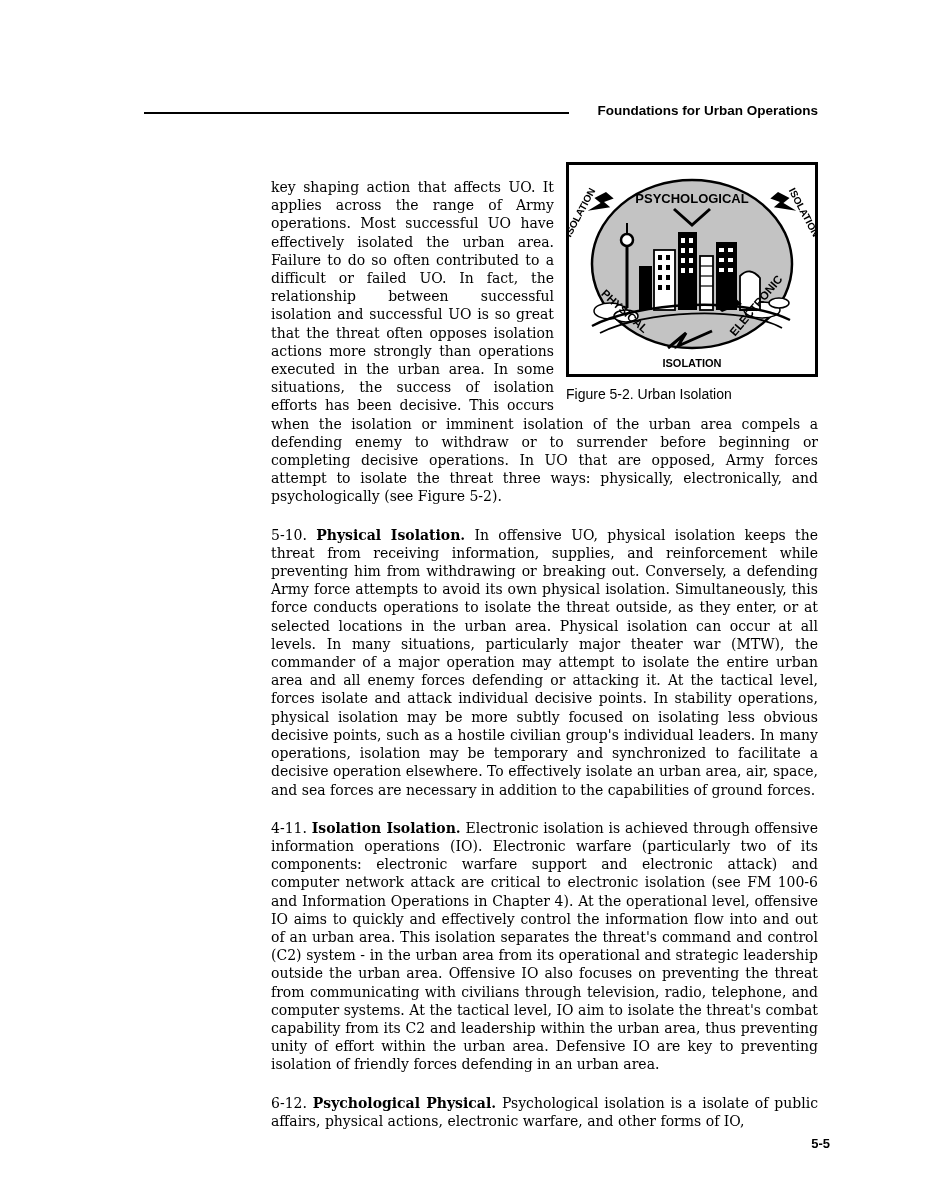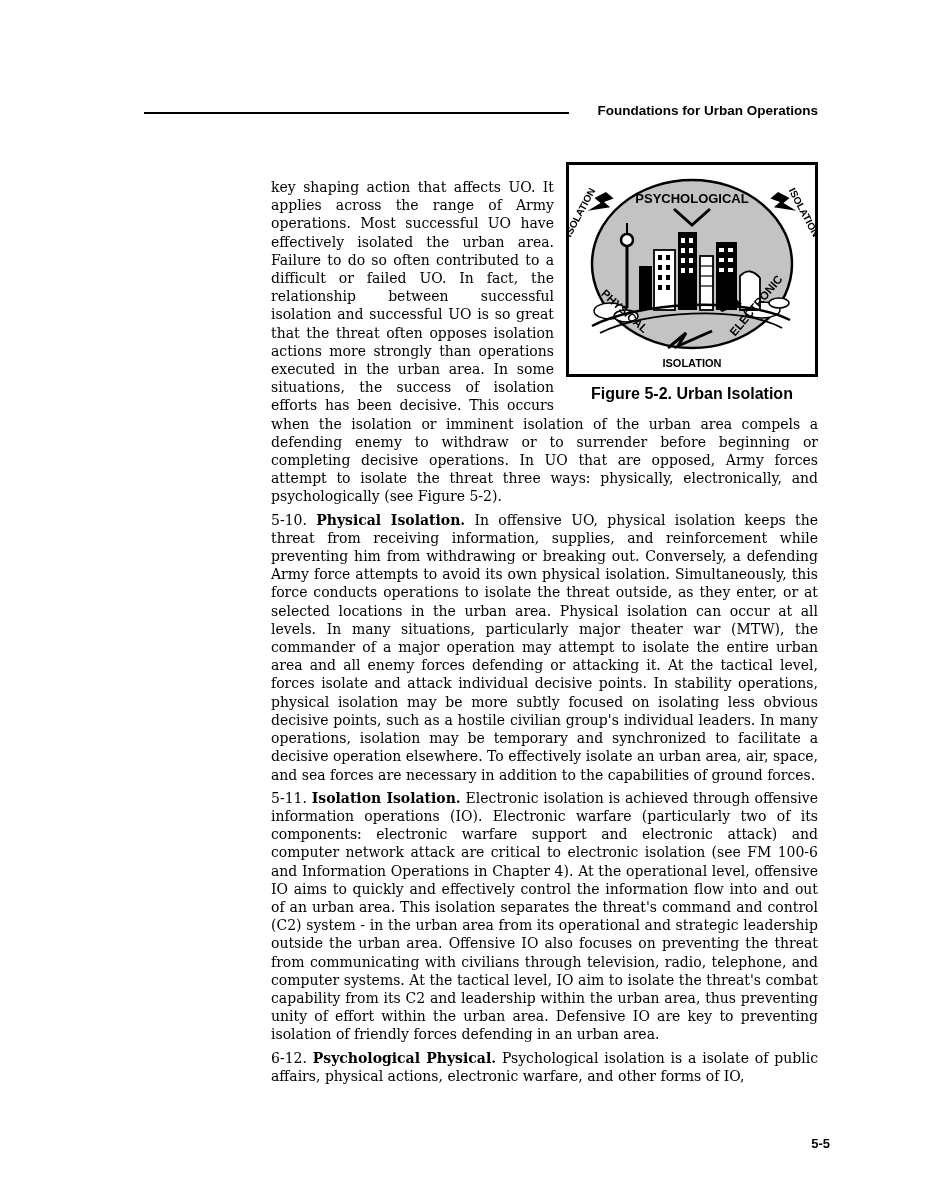"Figure 5-2. Urban Isolation" .figure figcaption { font-size: 16px -> 14px; font-weight: bold -> normal; text-align: center -> left }
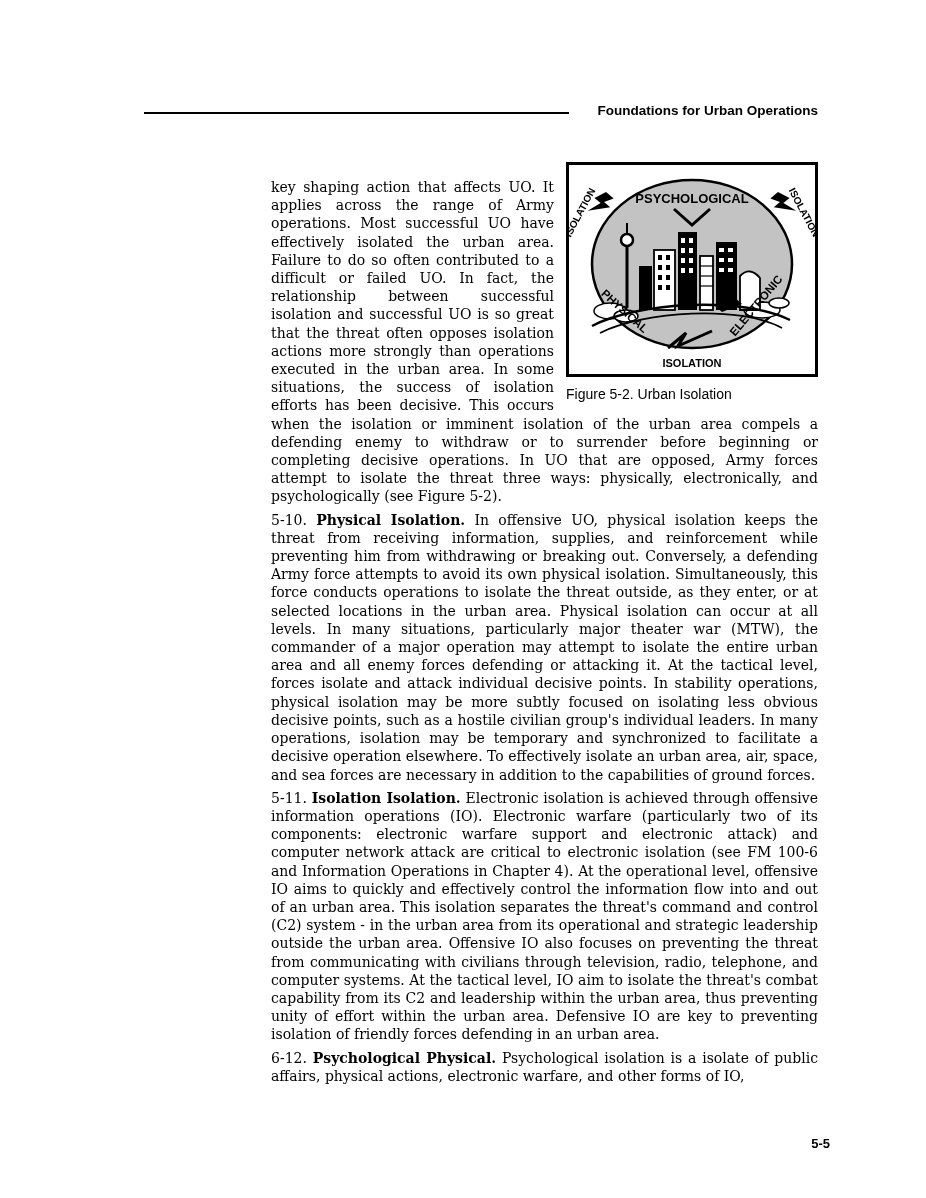"5-10. Physical Isolation. In offensive" .para { margin-top: 5px -> 20px }
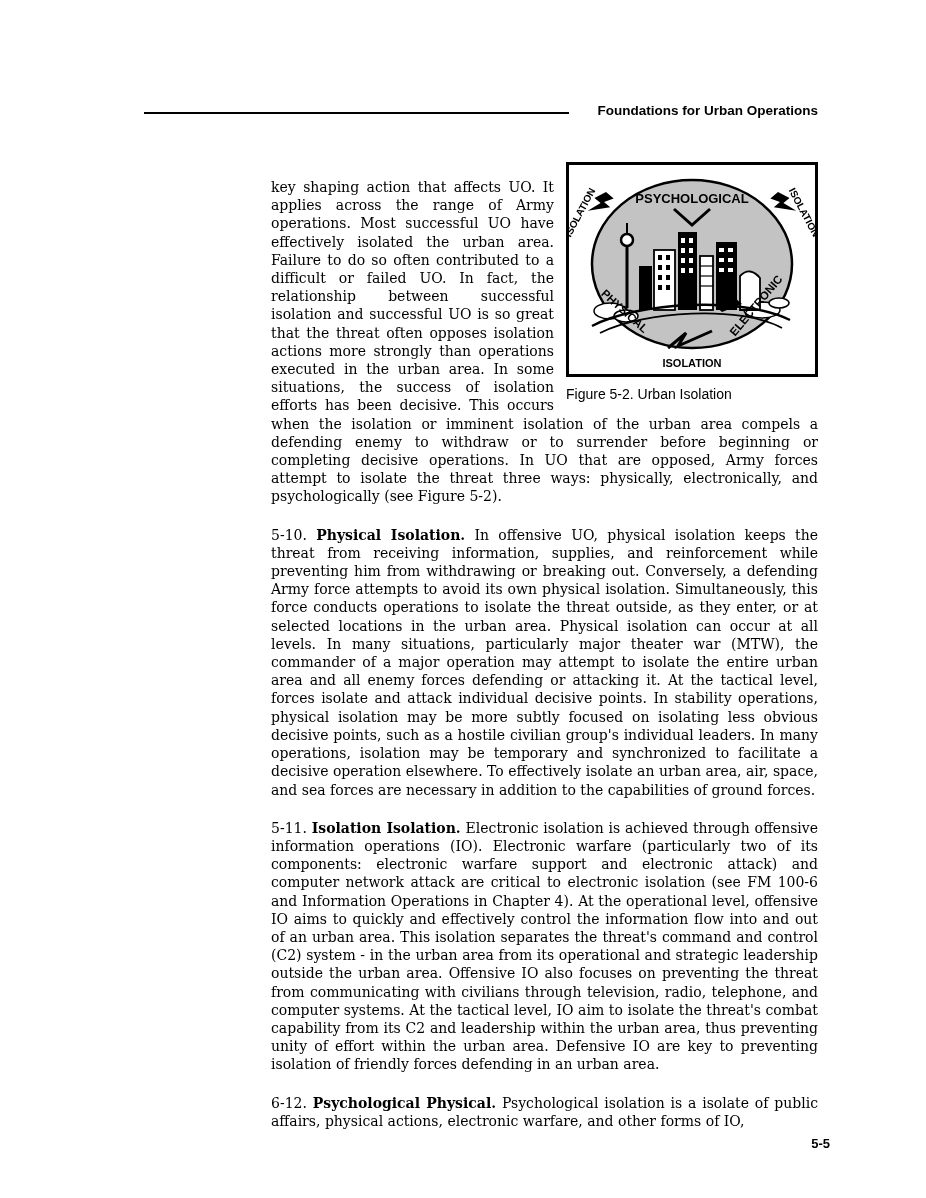"5-11." span.pnum { text: 5-11 -> 4-11 }
